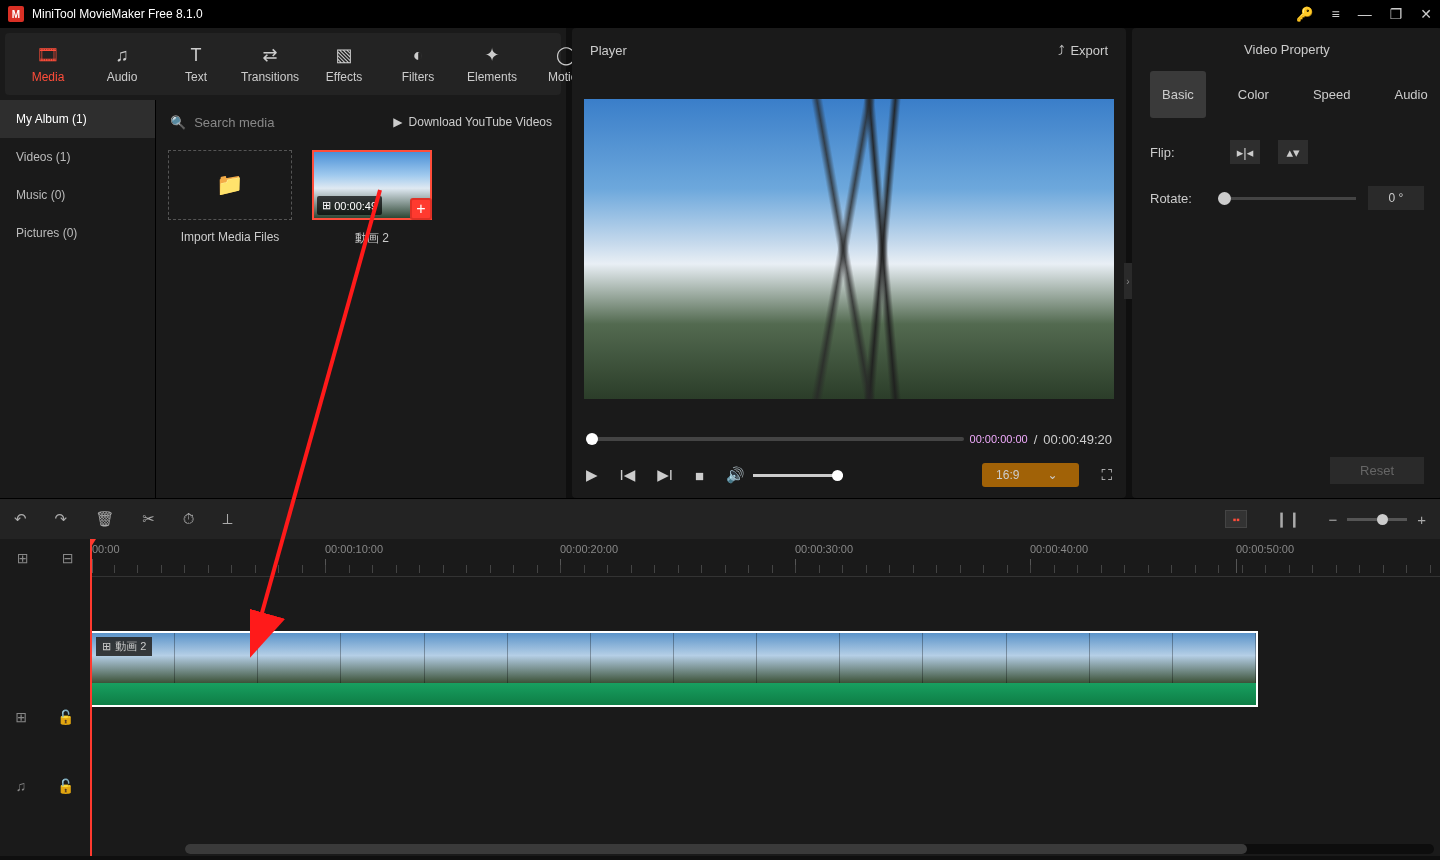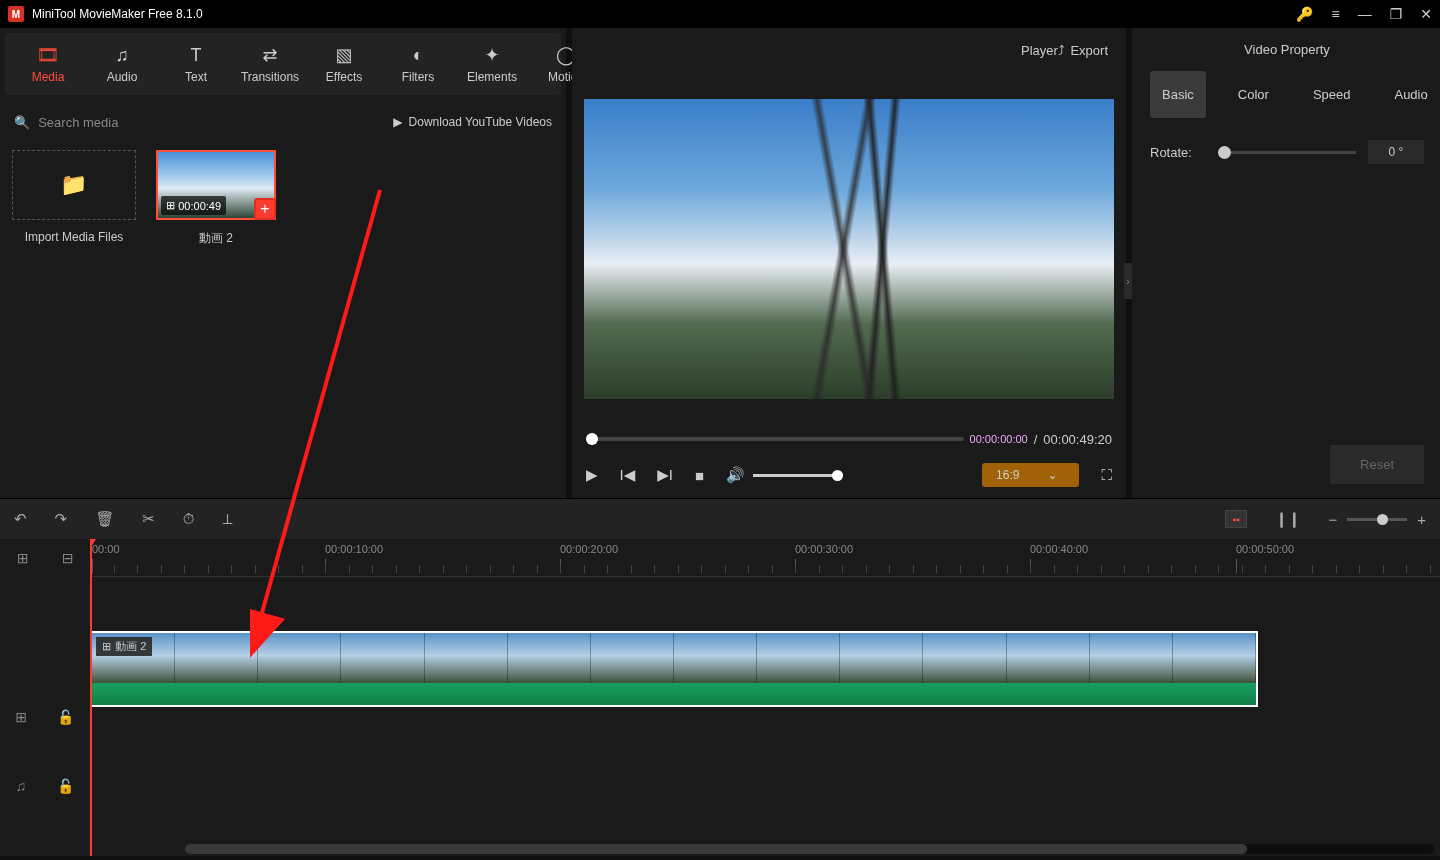"Player" .player-head { text-align: right -> none }
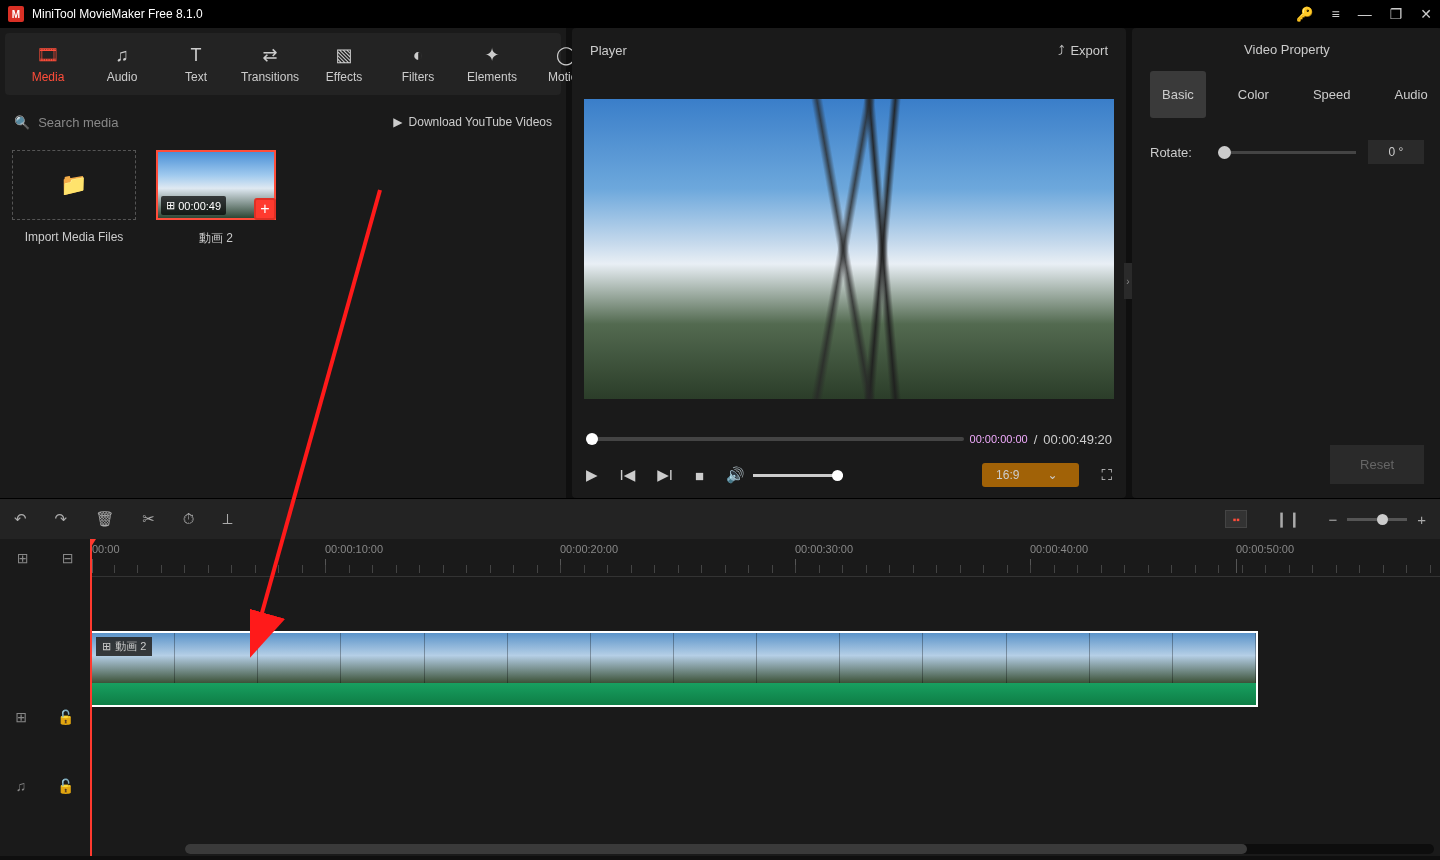"My Album (1)" div.sidebar { html: none -> <div> <div>My Album (1)</div> <div>Videos (1)</div> <div>Music (0)</div> <div>Pictures (0)</div> </div> }
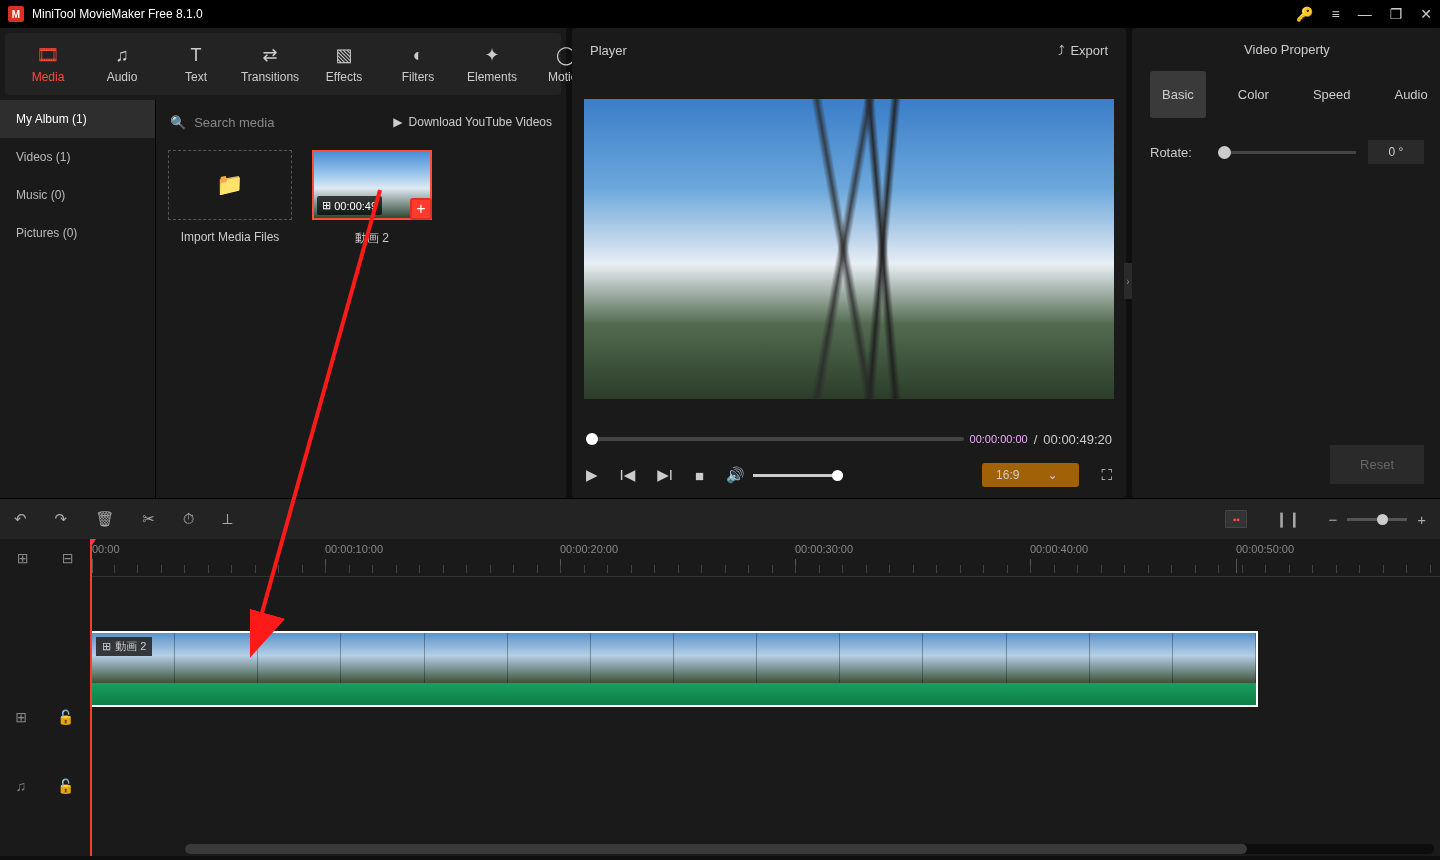"Flip:" div.prop-row { html: none -> <div> <div>Flip:</div> <div> <div>▸|◂</div> <div>▴▾</div> </div> </div> }
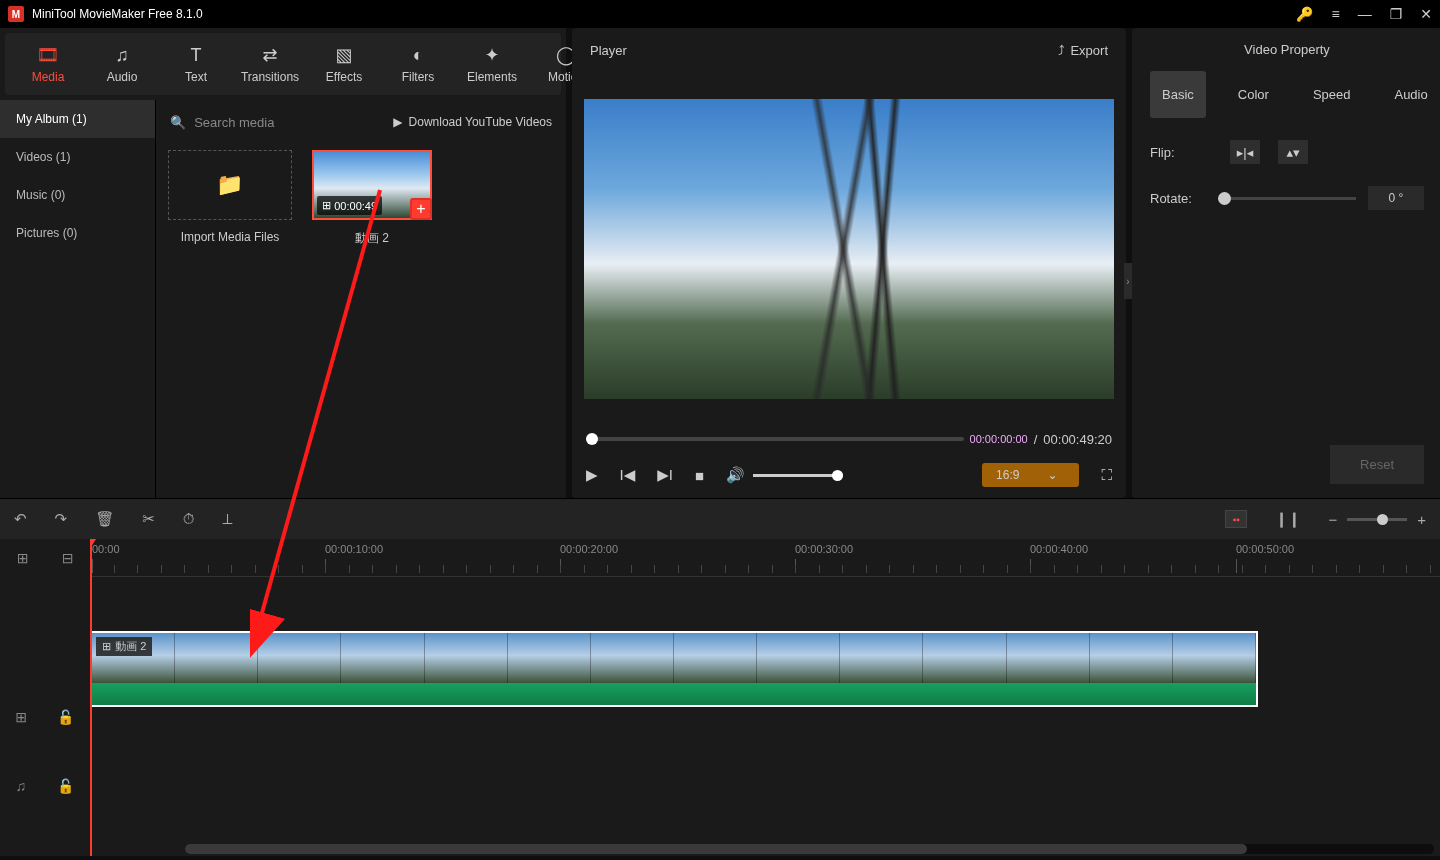"Reset" .props-col .reset { padding: 12px 30px -> 6px 30px }
